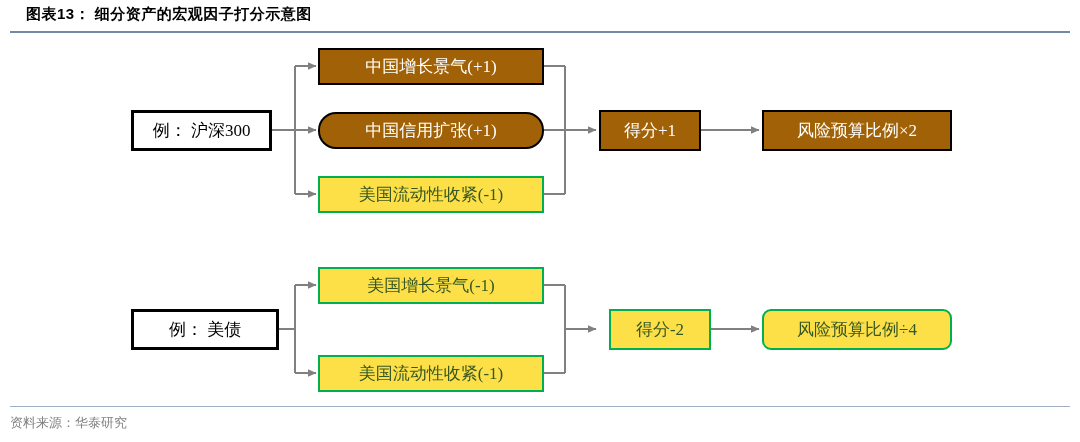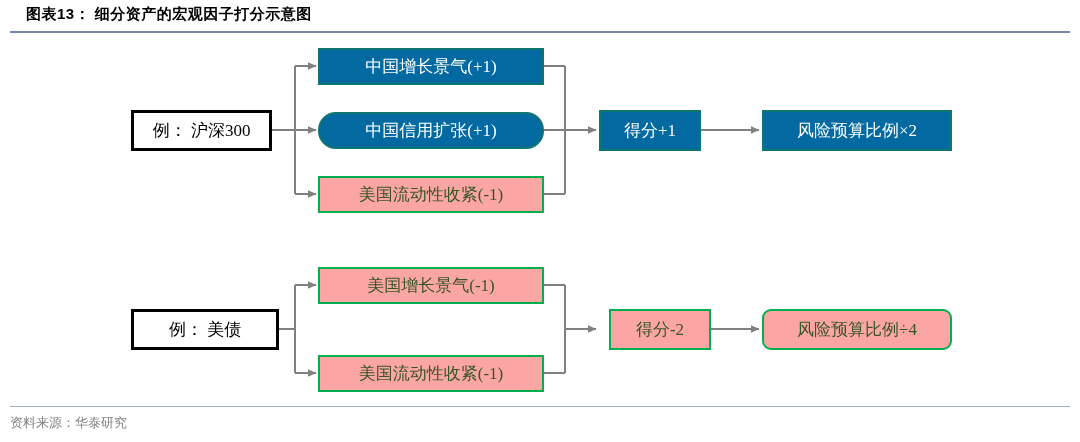"中国增长景气(+1)" .node.red { background: #0369a1 -> #a16207; border: 2px solid #0f766e -> 2px solid #000000 }
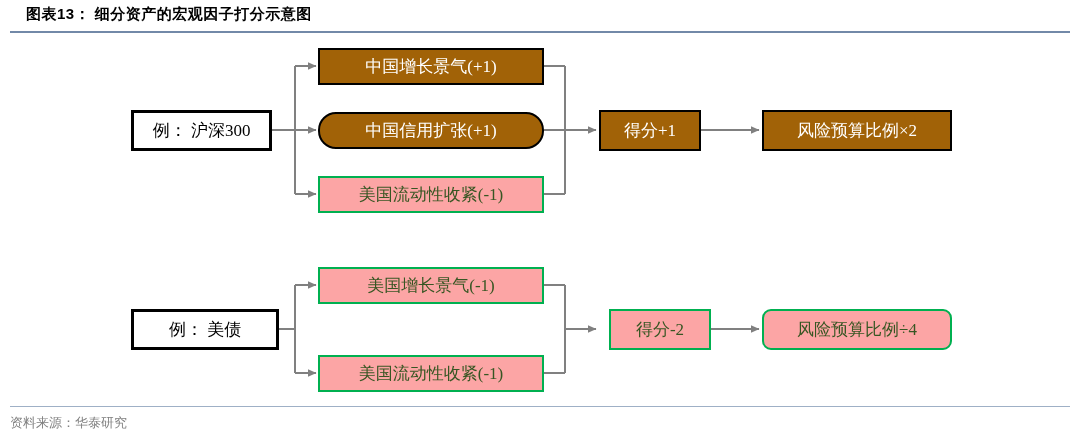"美国流动性收紧(-1)" .node.green { background: #fca5a5 -> #fde047 }
